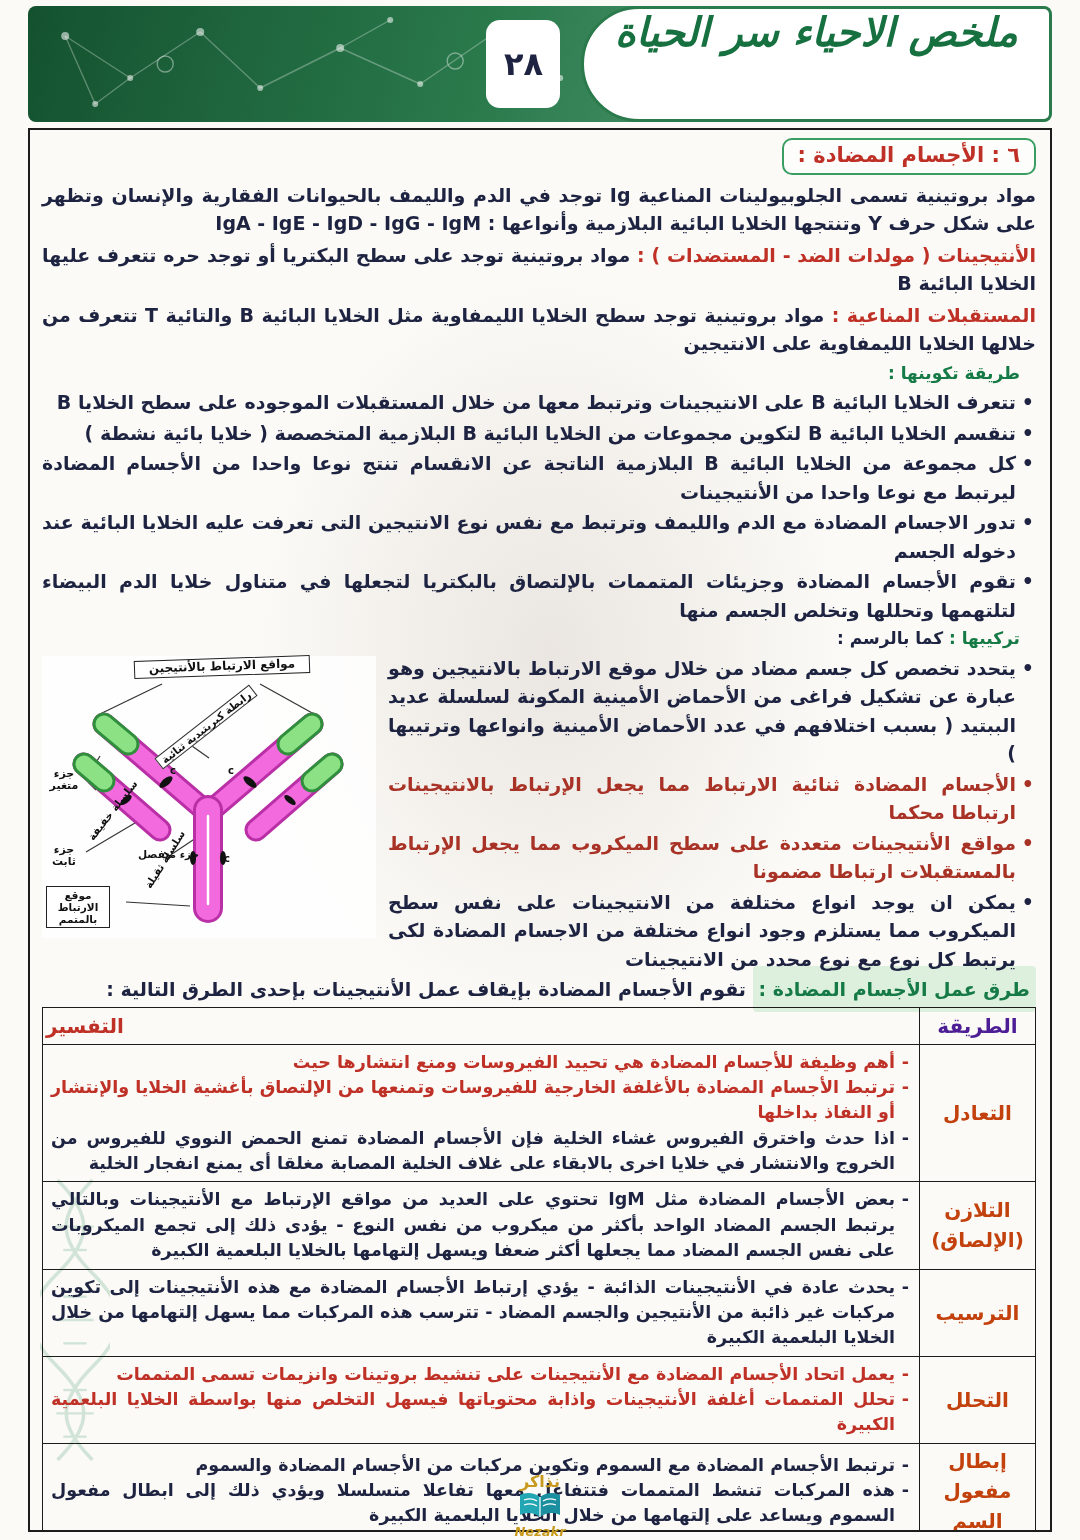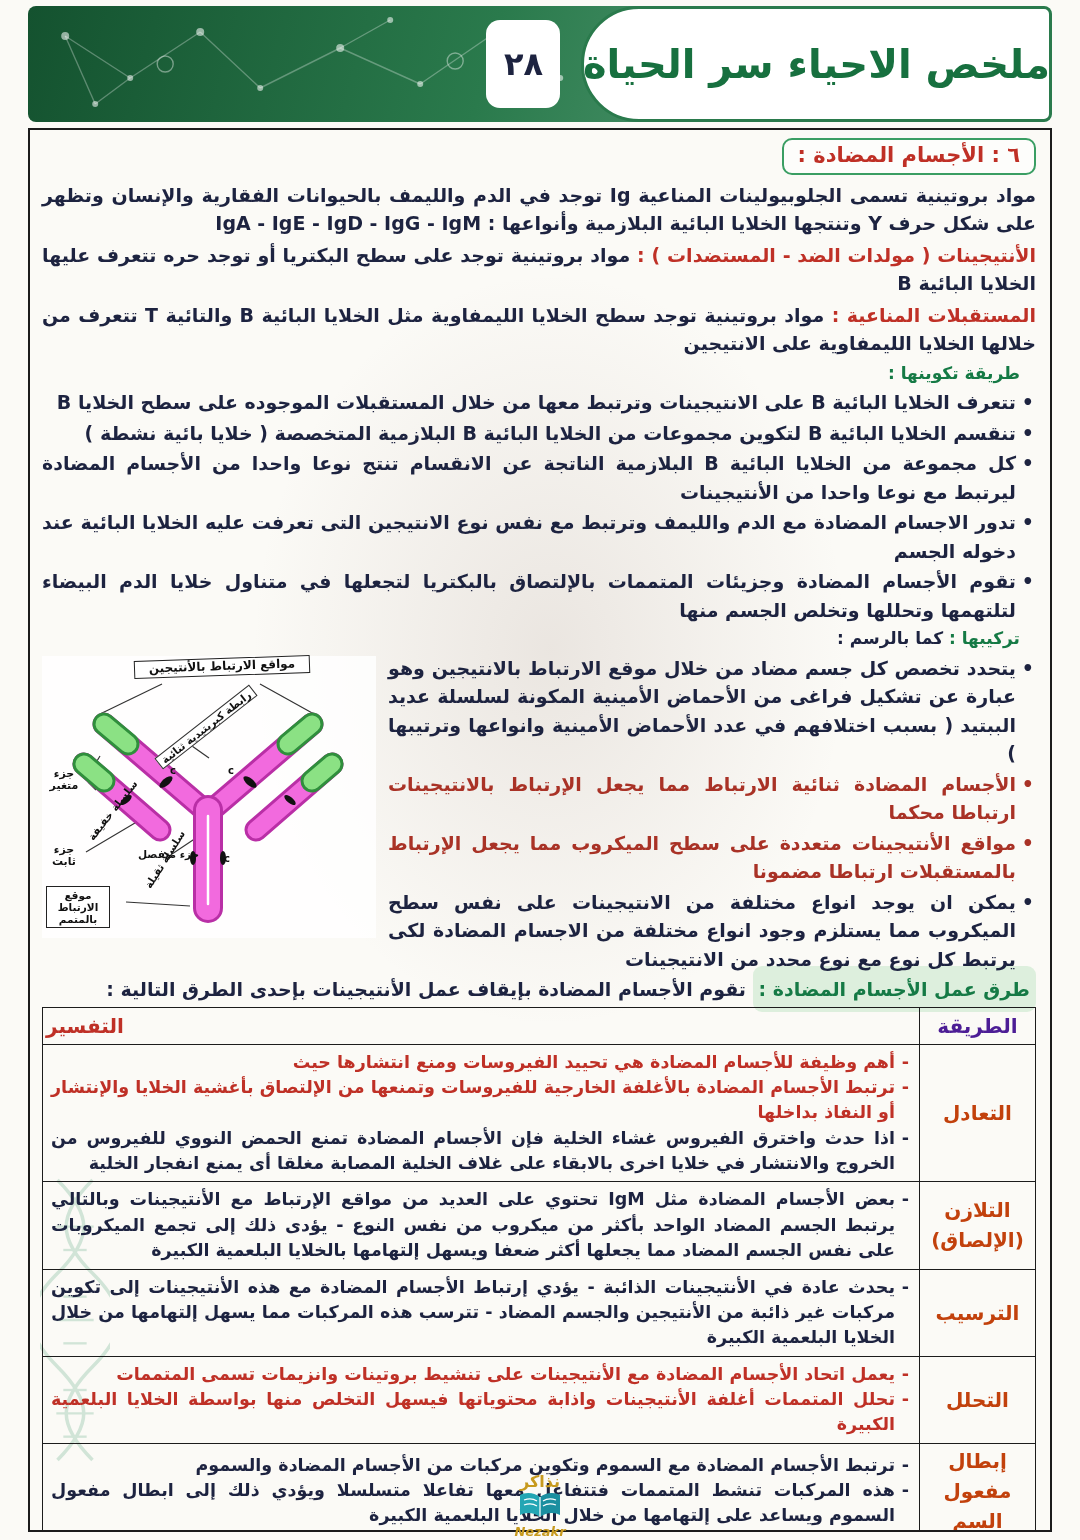"ملخص الاحياء سر الحياة" .title-panel { align-items: center -> none; font-style: none -> italic }
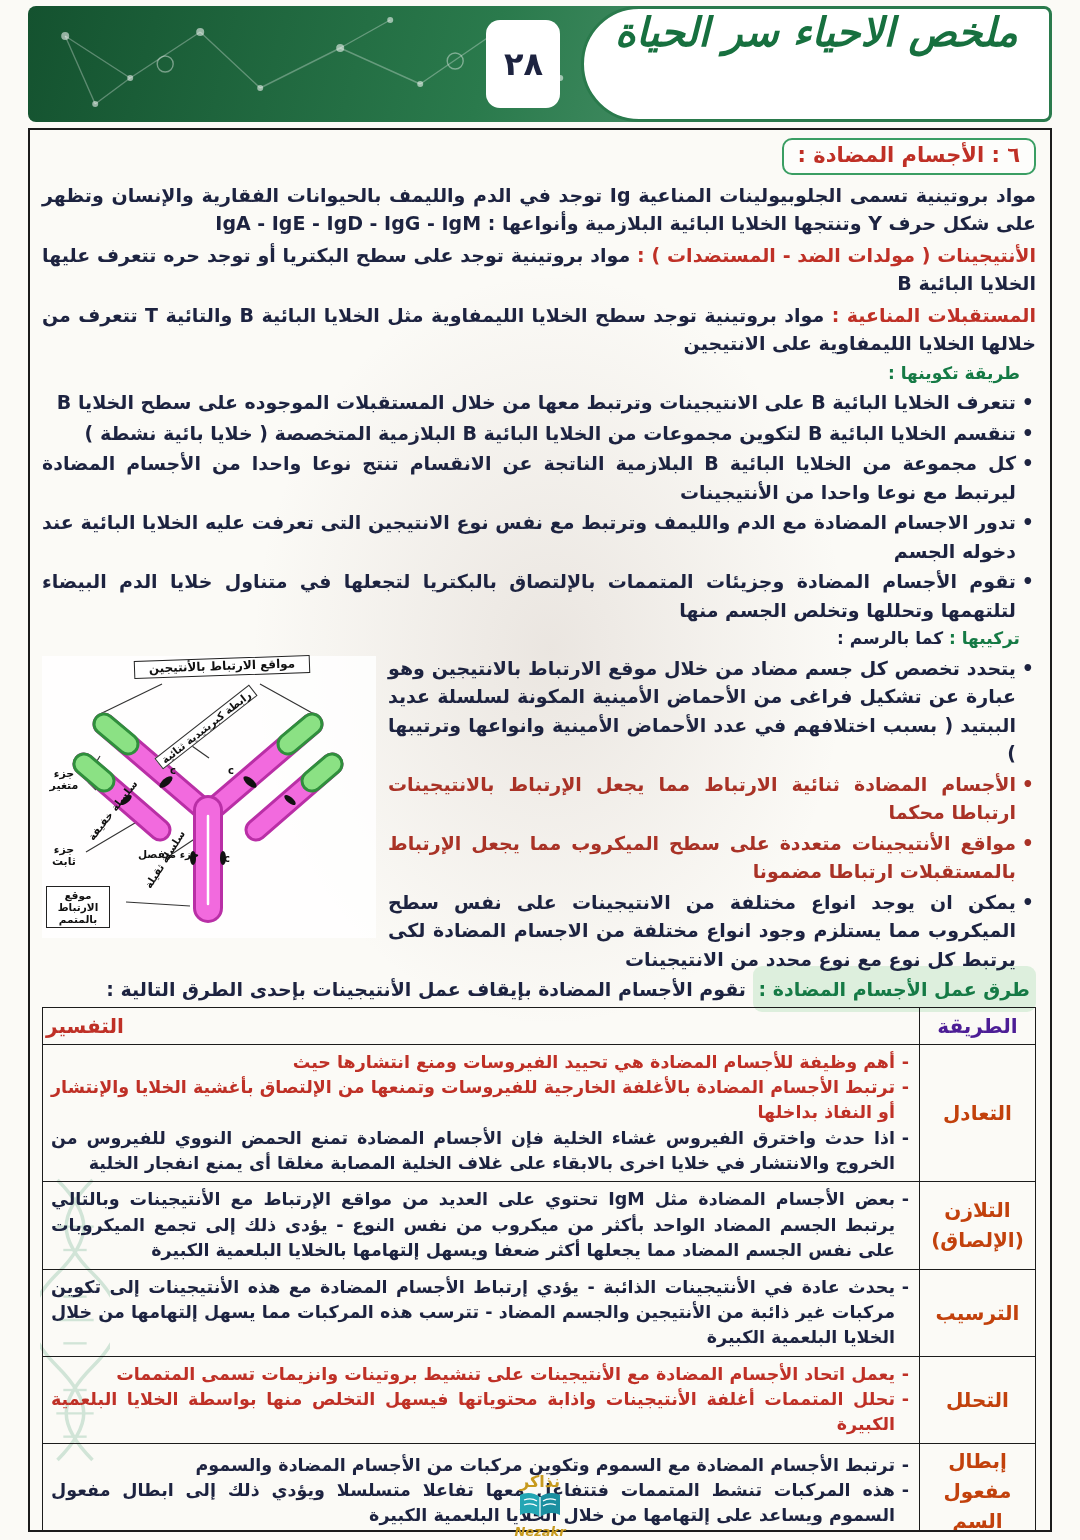"طرق عمل الأجسام المضادة :" .hl { border-radius: 9px -> 4px }
